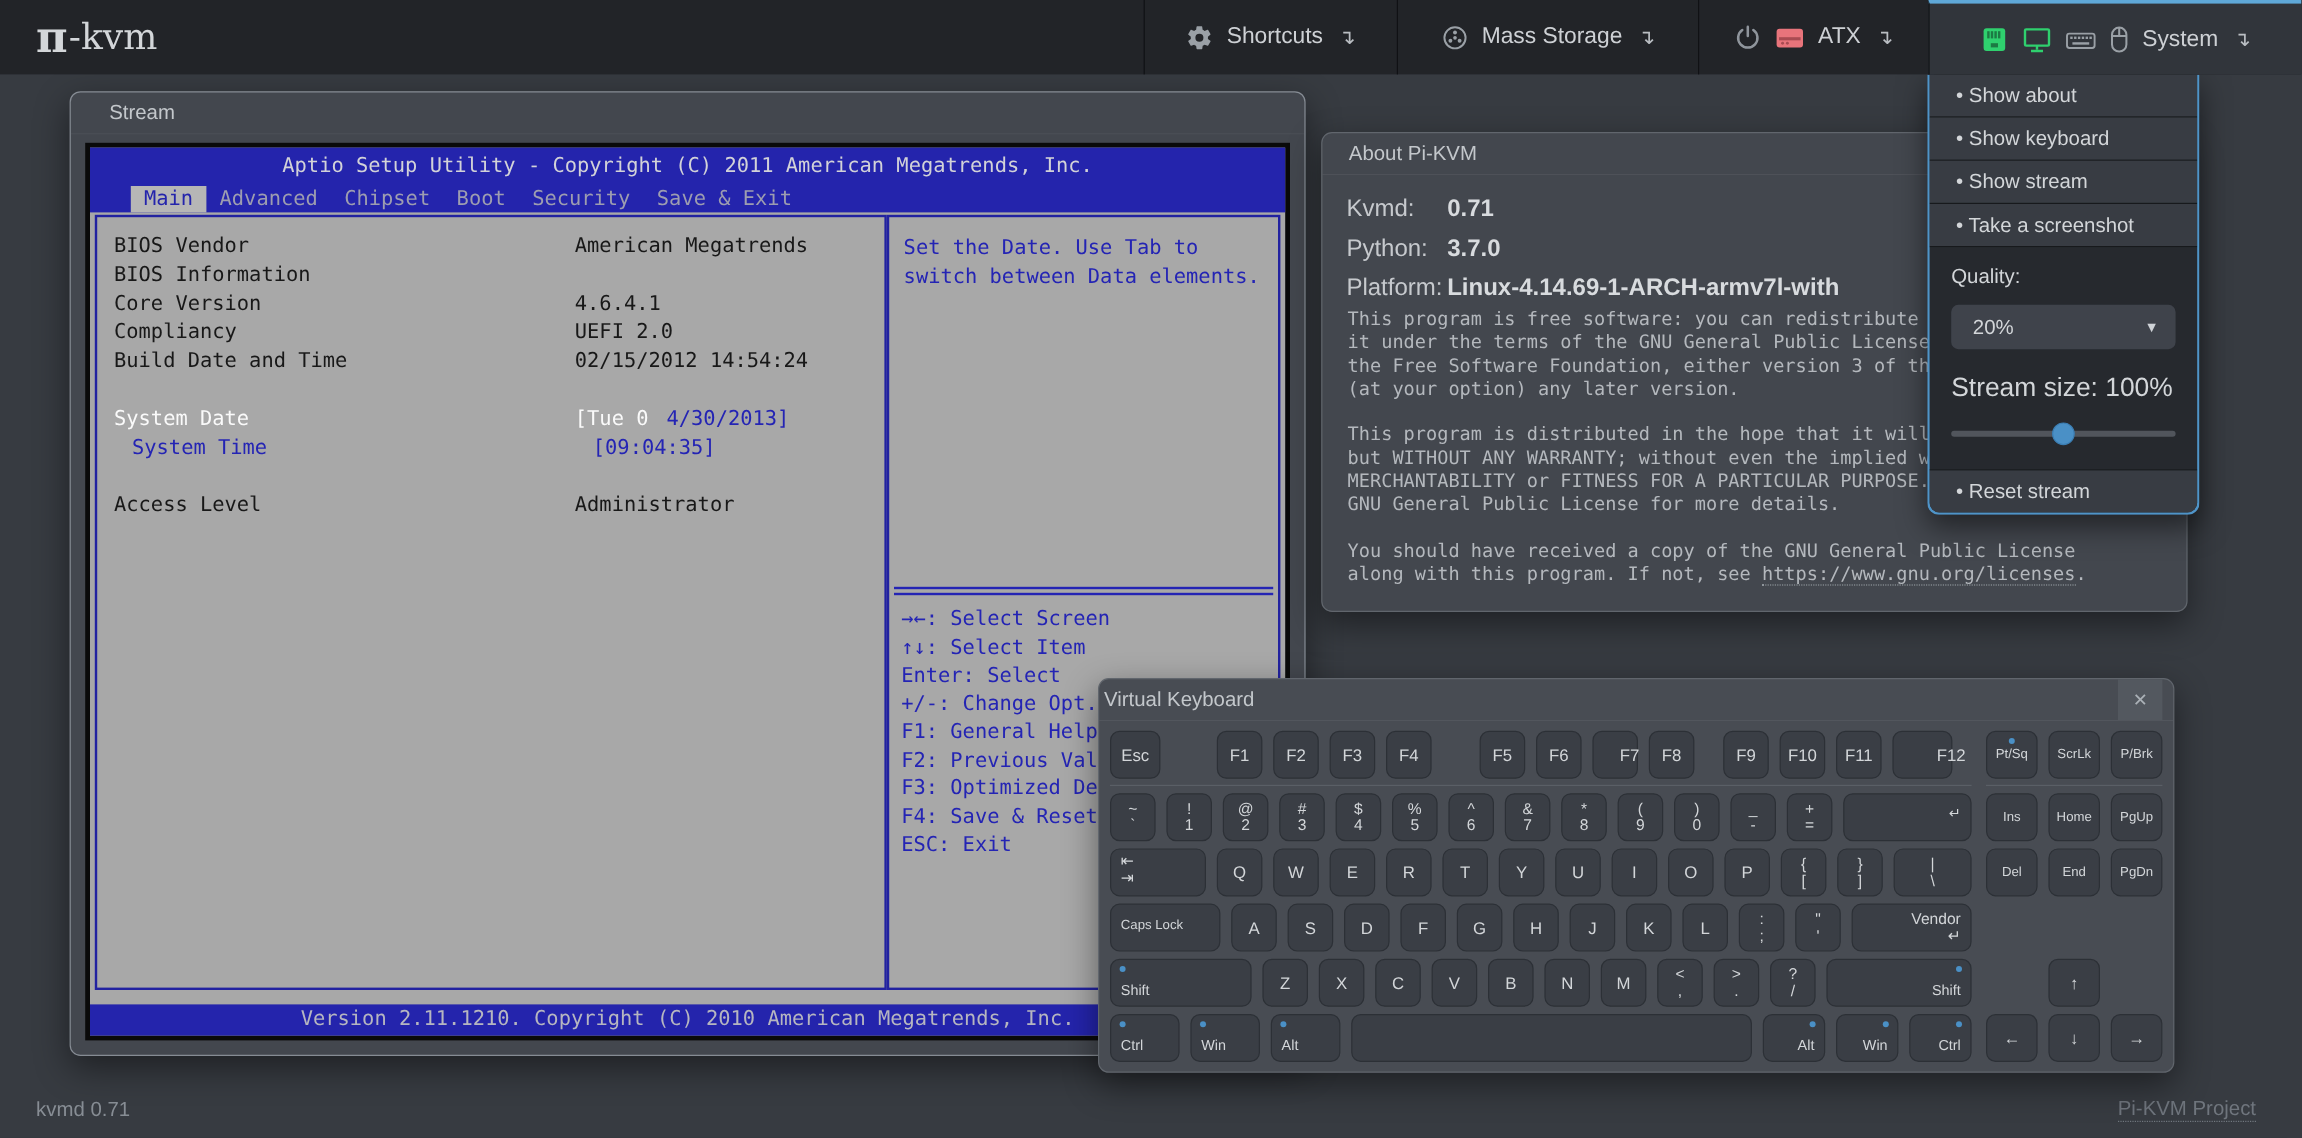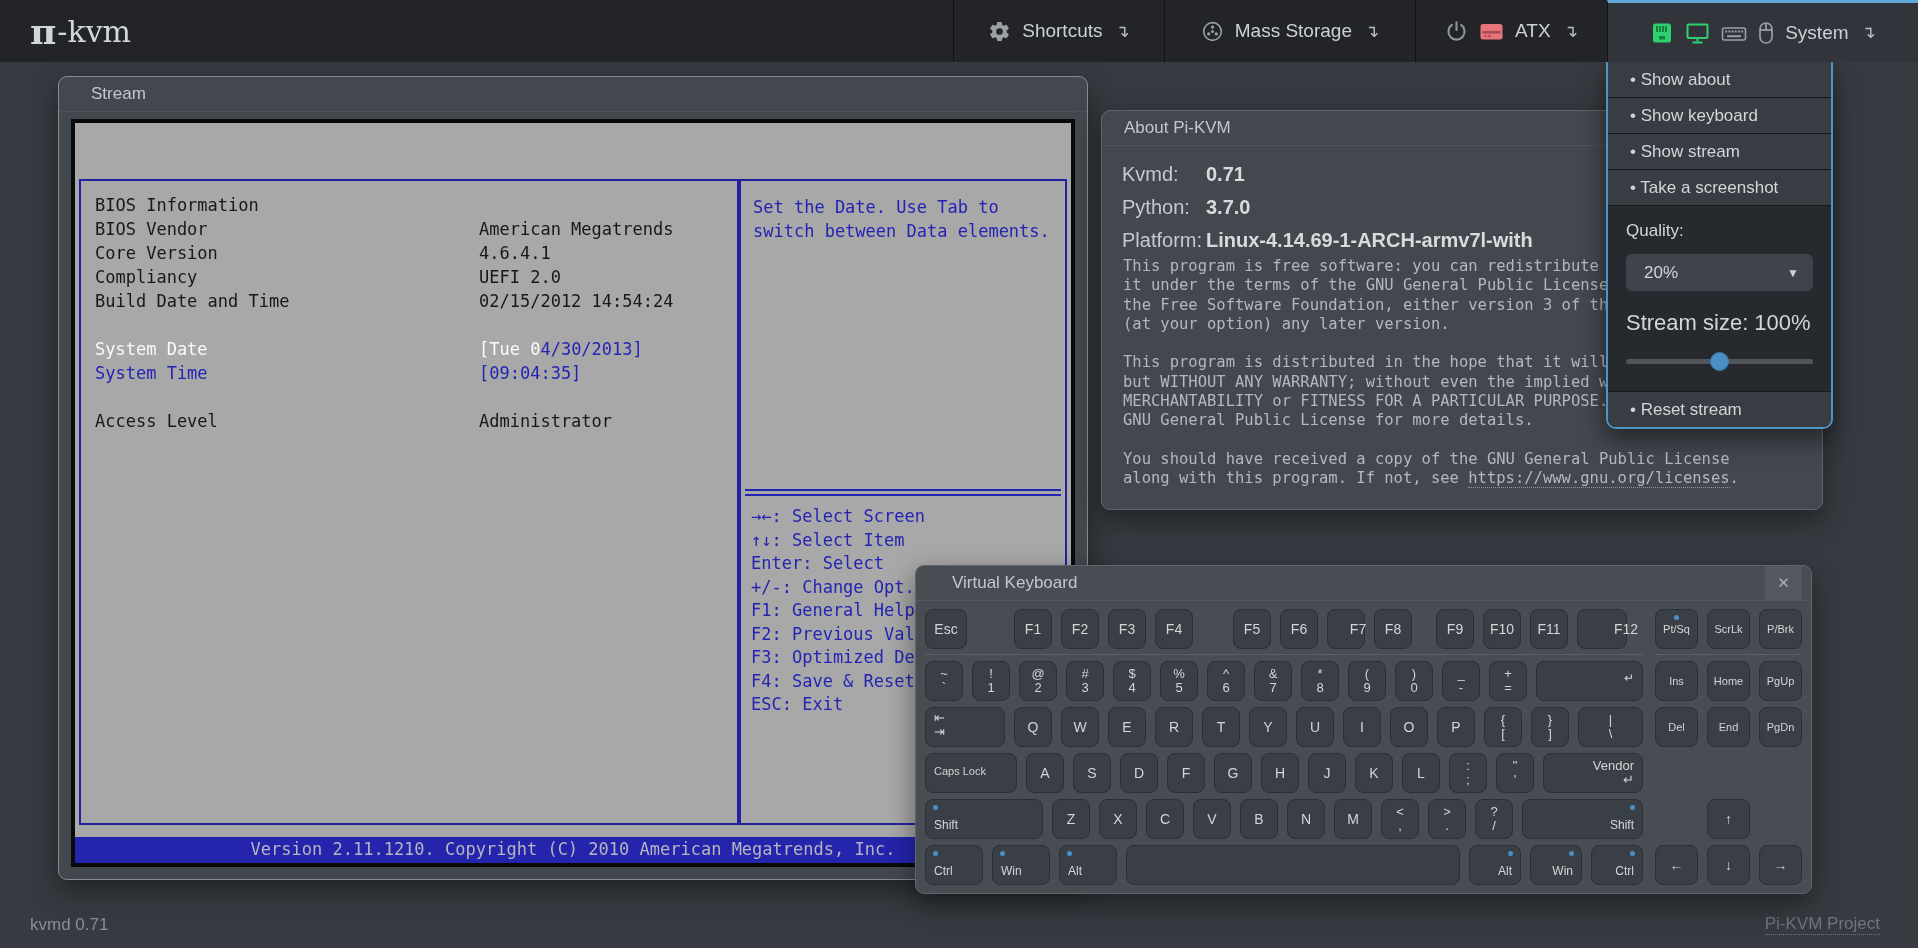"Aptio Setup Utility - Copyright" div.bios-header { html: none -> <div> <div>Aptio Setup Utility - Copyright (C) 2011 American Megatrends, Inc.</div> <div> <span>Main</span> <span>Advanced</span> <span>Chipset</span> <span>Boot</span> <span>Security</span> <span>Save &amp; Exit</span> </div> </div> }
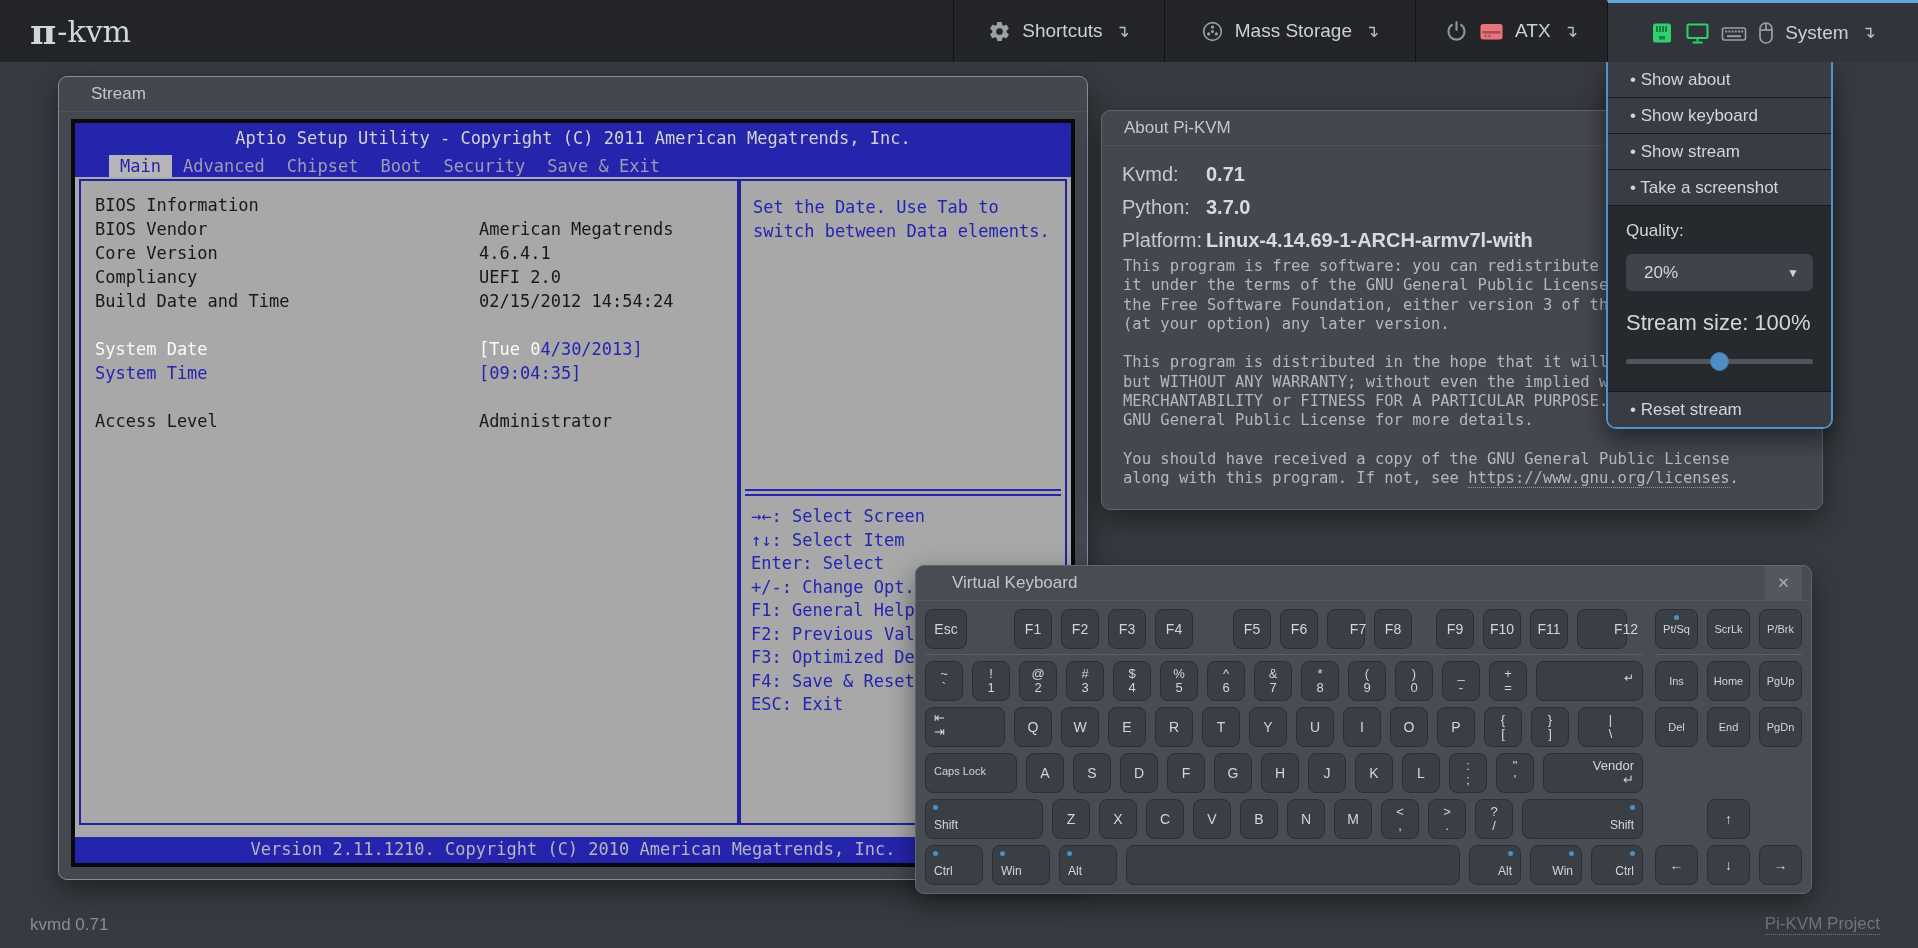"BIOS Information" div.bios-row { order: before "BIOS Vendor" -> after "BIOS Vendor" }
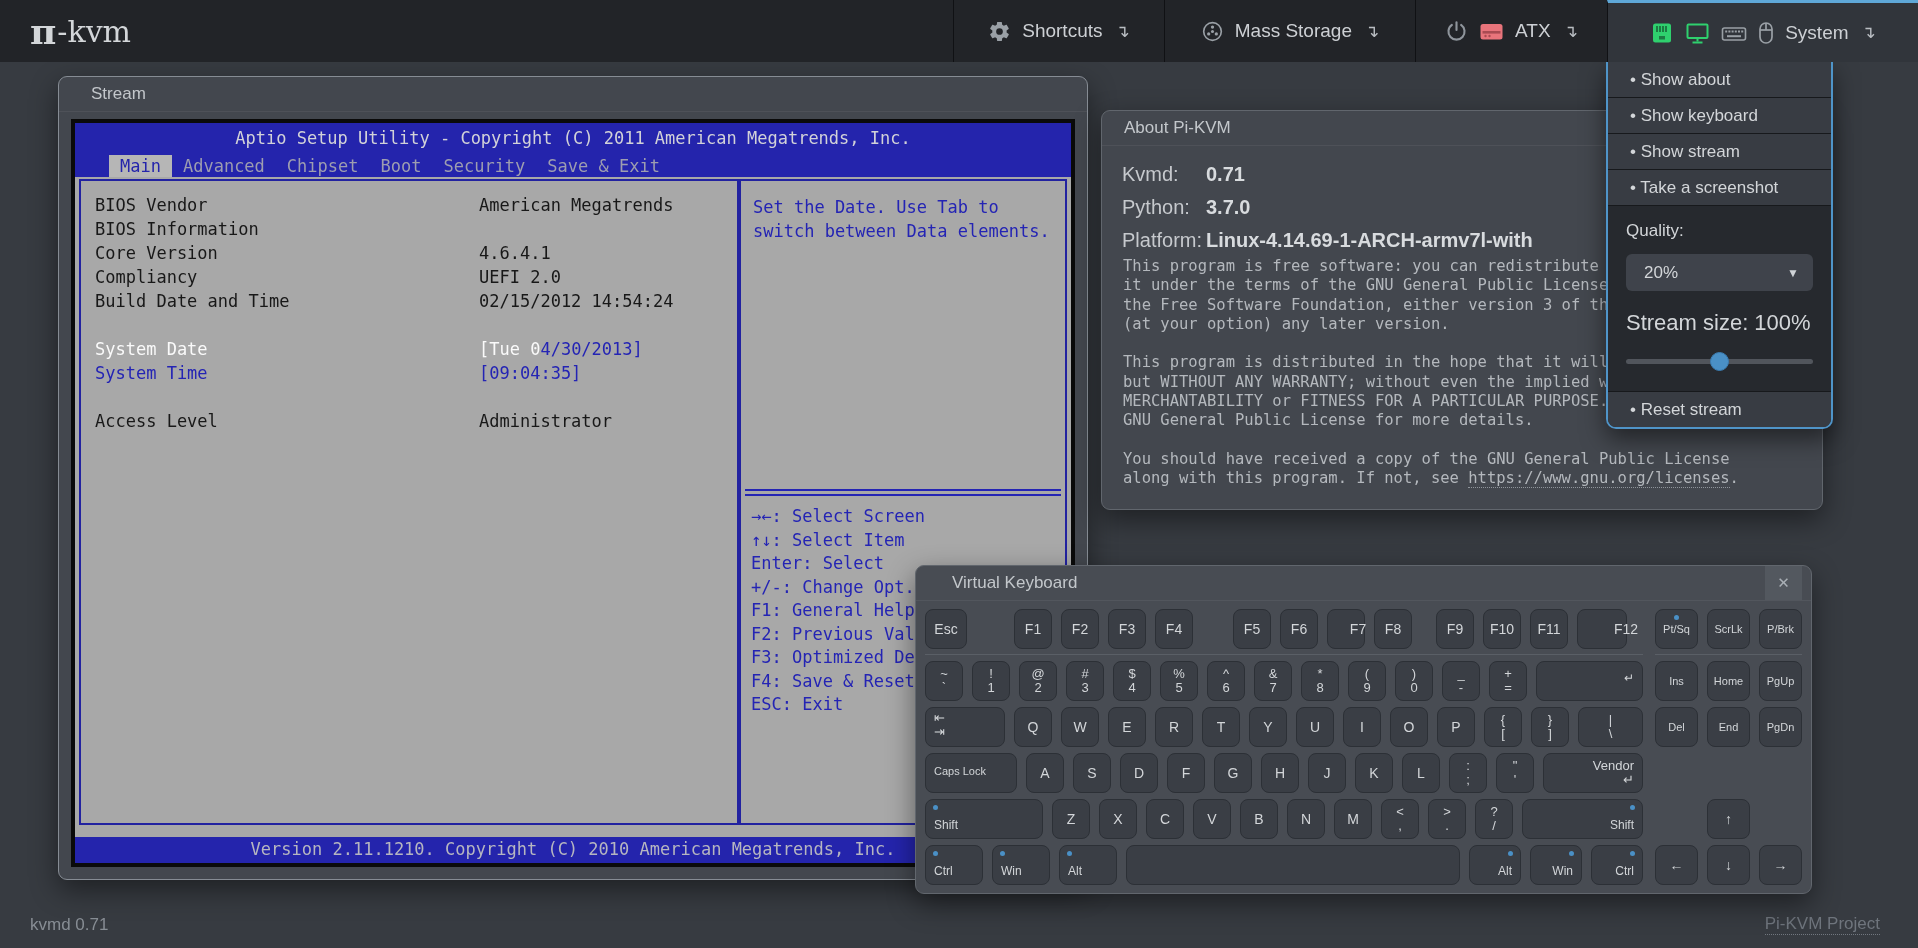"4/30/2013]" .c-blue { margin-left: none -> 15px }
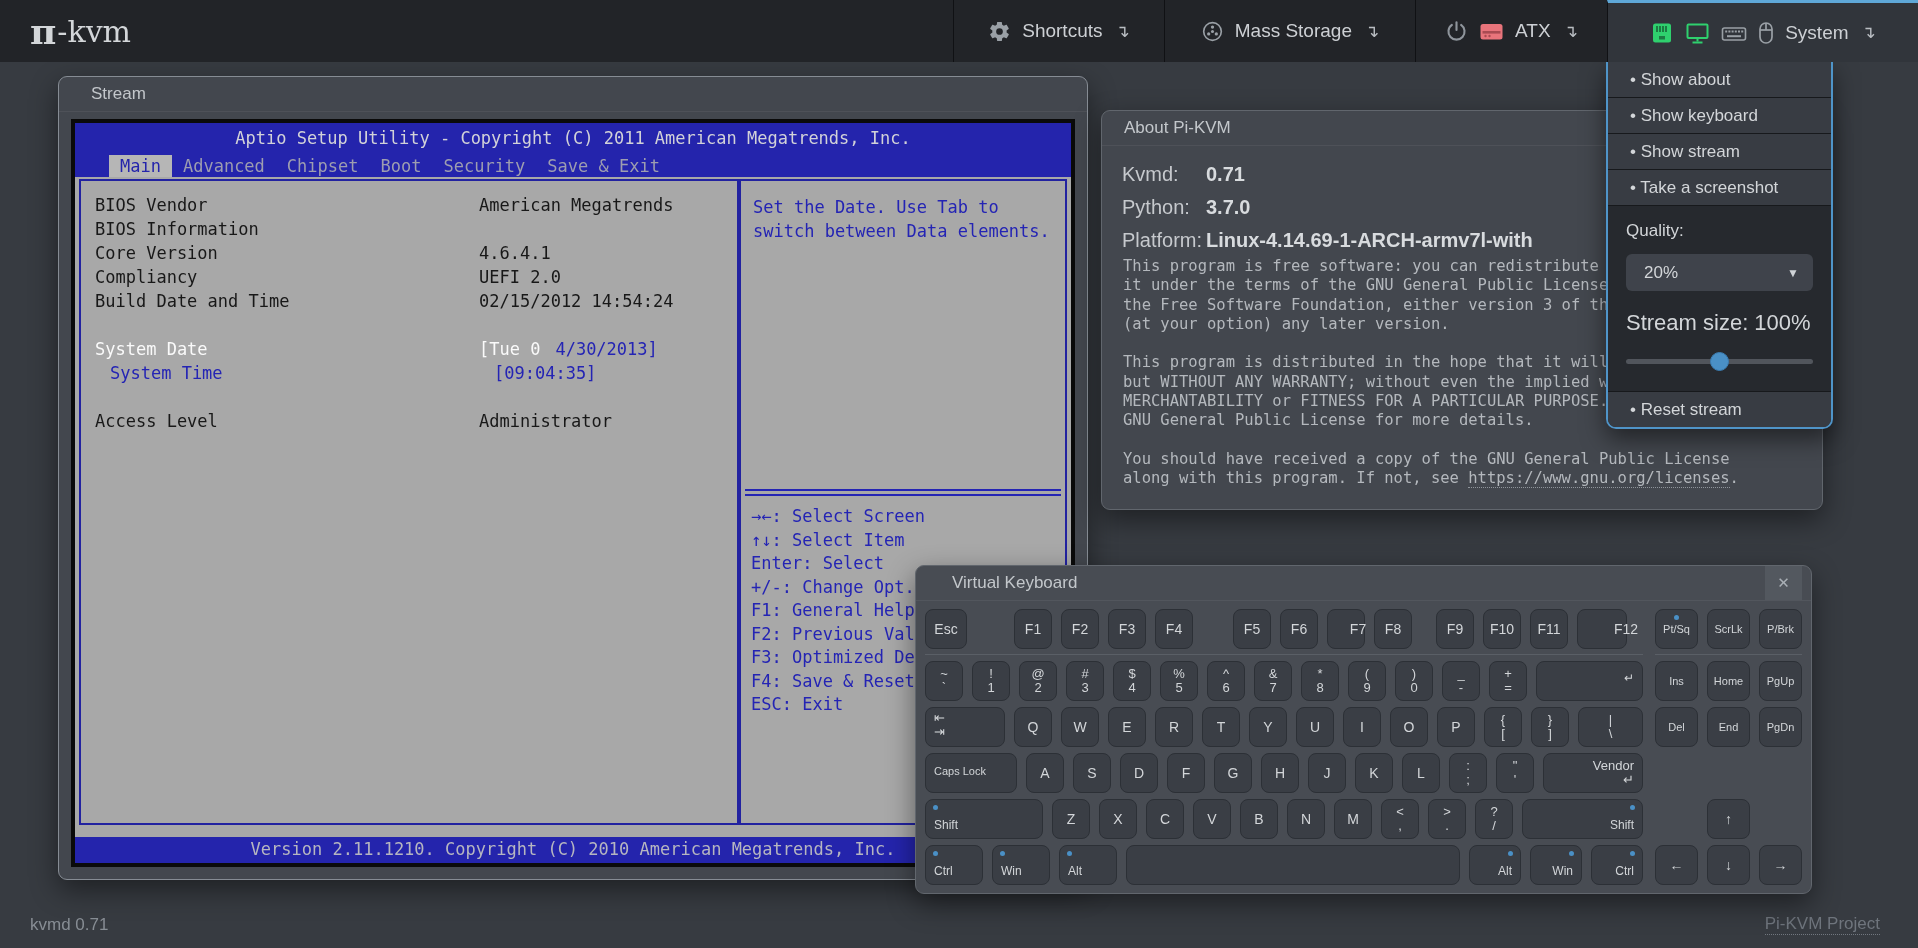"Virtual Keyboard" #keyboard-window .title-bar { padding-left: 36px -> 4px }
